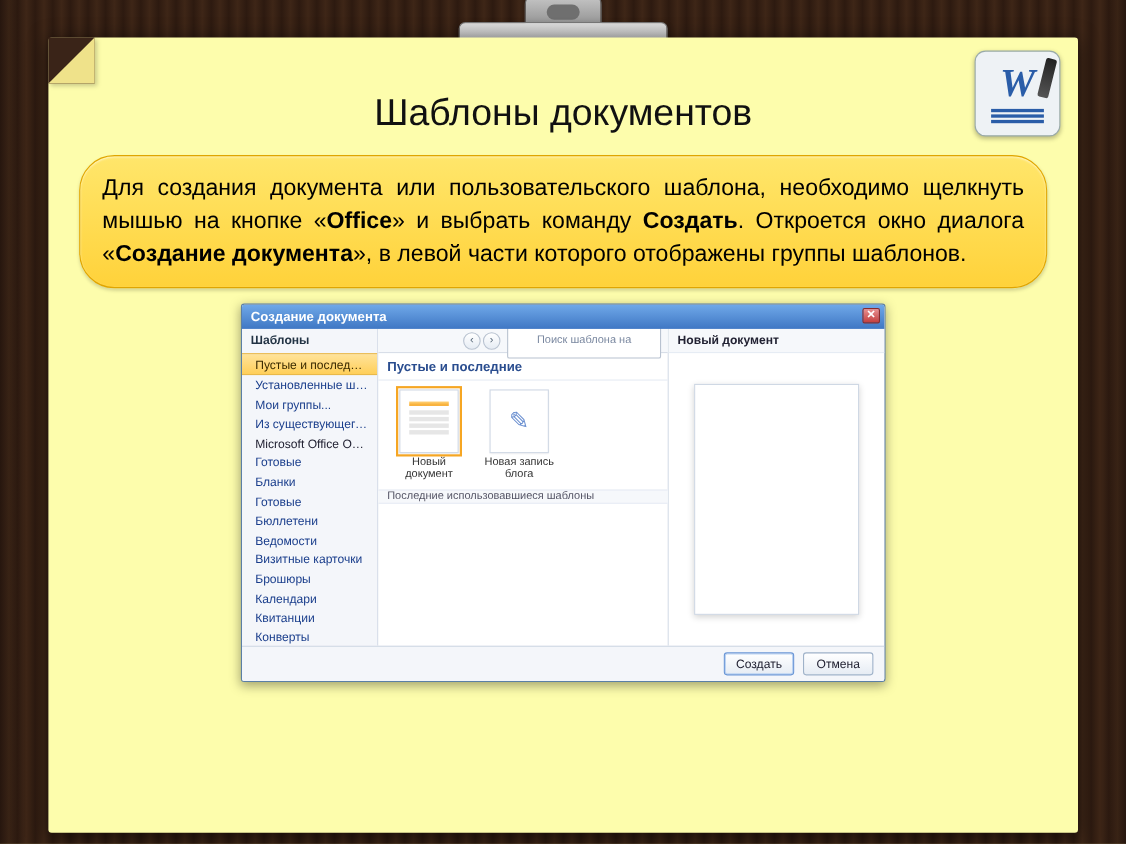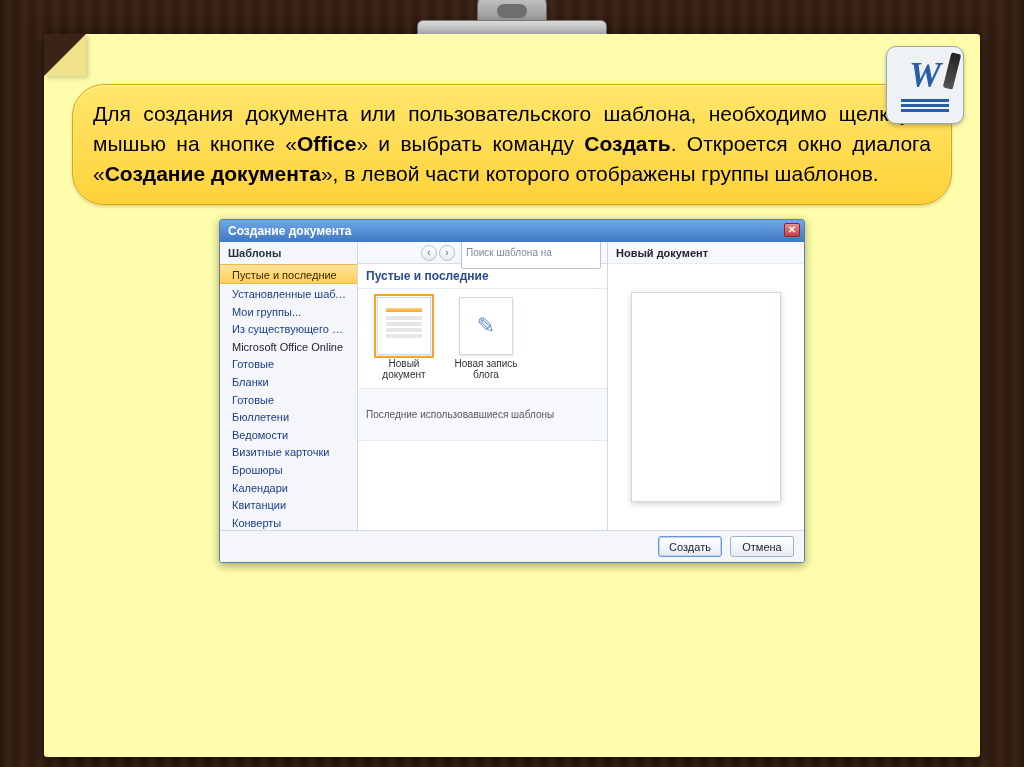"Шаблоны документов" h1.title { html: none -> <h1>Шаблоны документов</h1> }
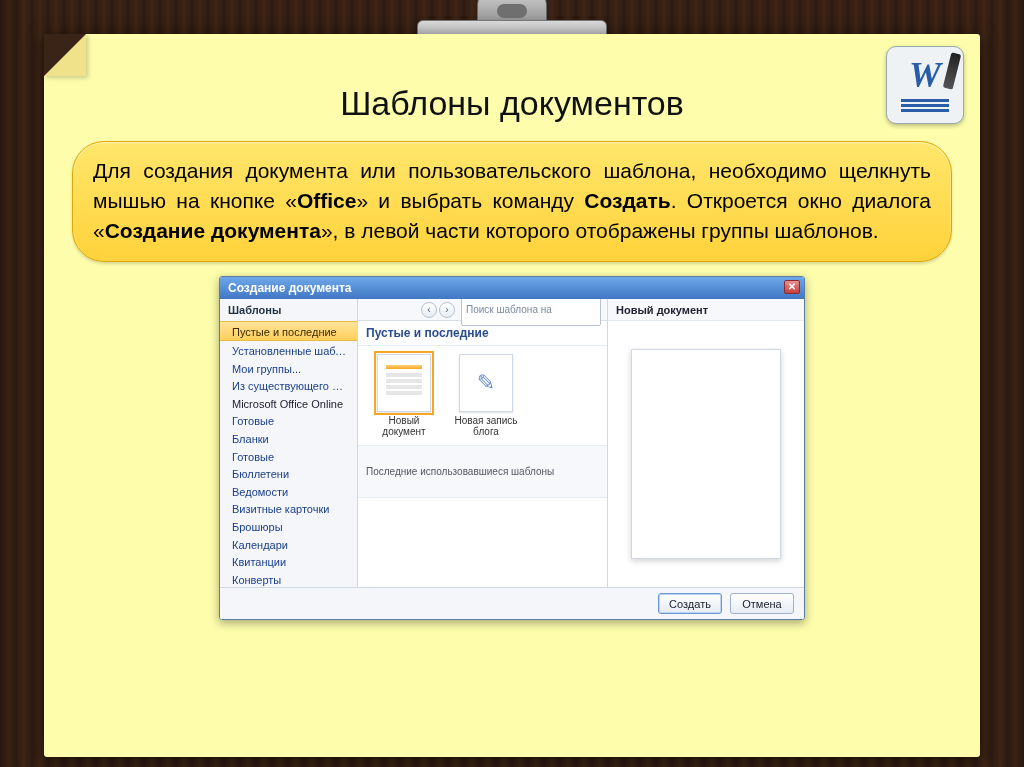"Шаблоны" .sidebar { width: 138px -> 124px }
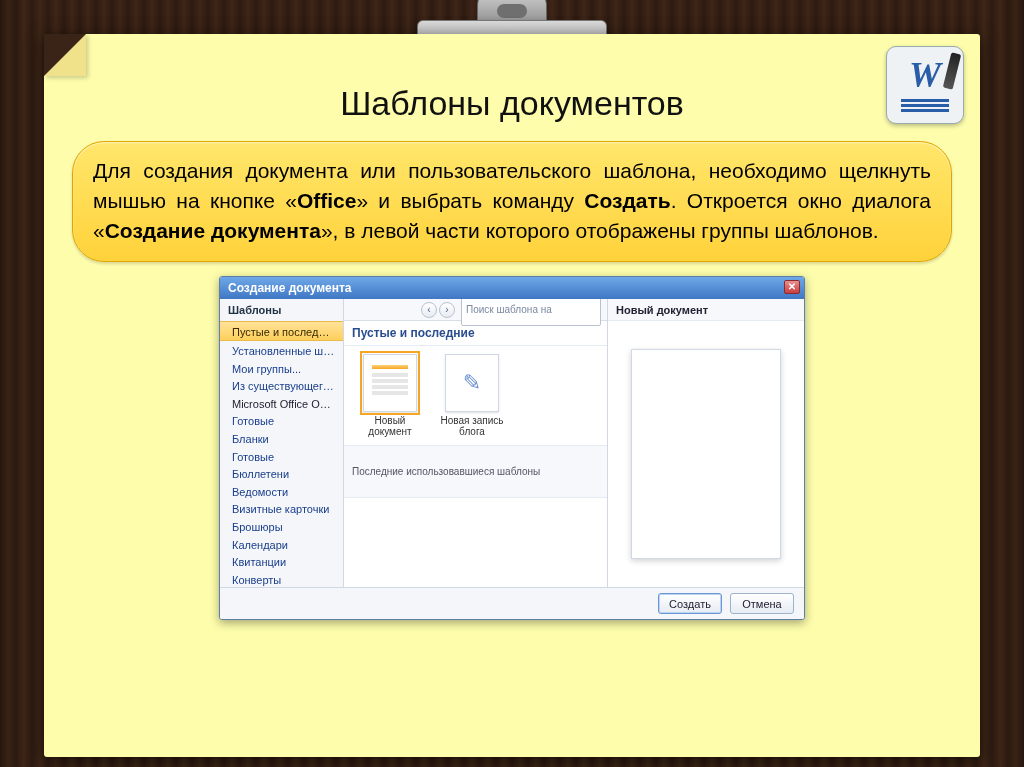"Поиск шаблона на" .search-box { justify-content: none -> center }
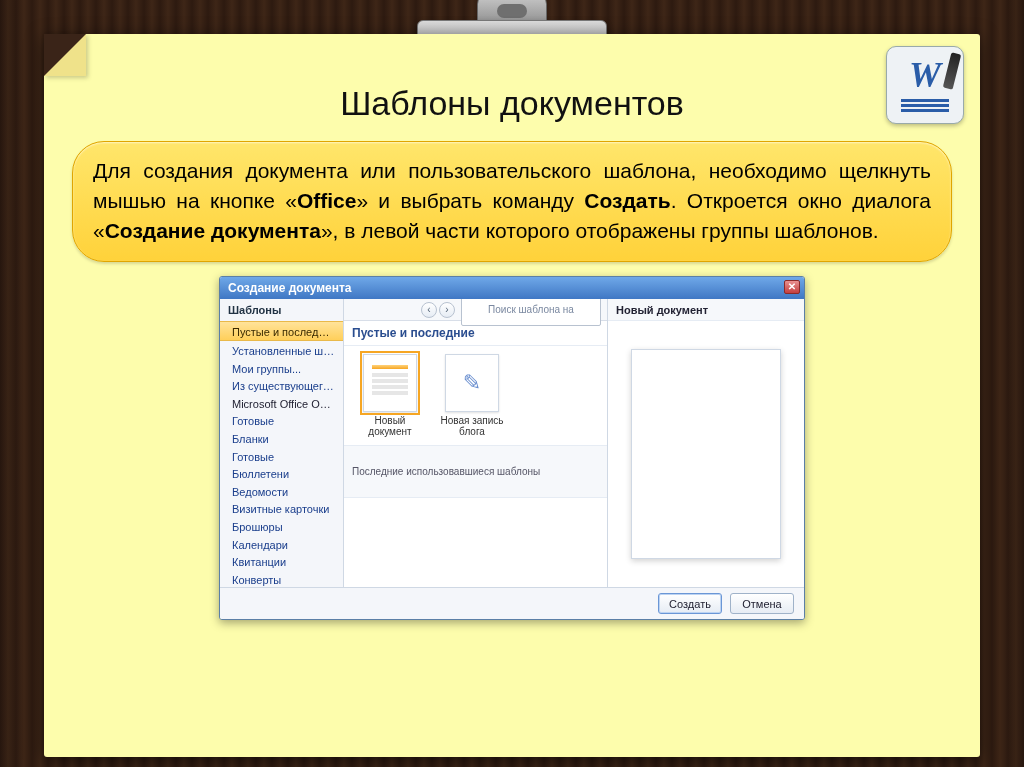"Последние использовавшиеся шаблоны" .sub-hdr { padding: 20px 8px -> 0 8px }
